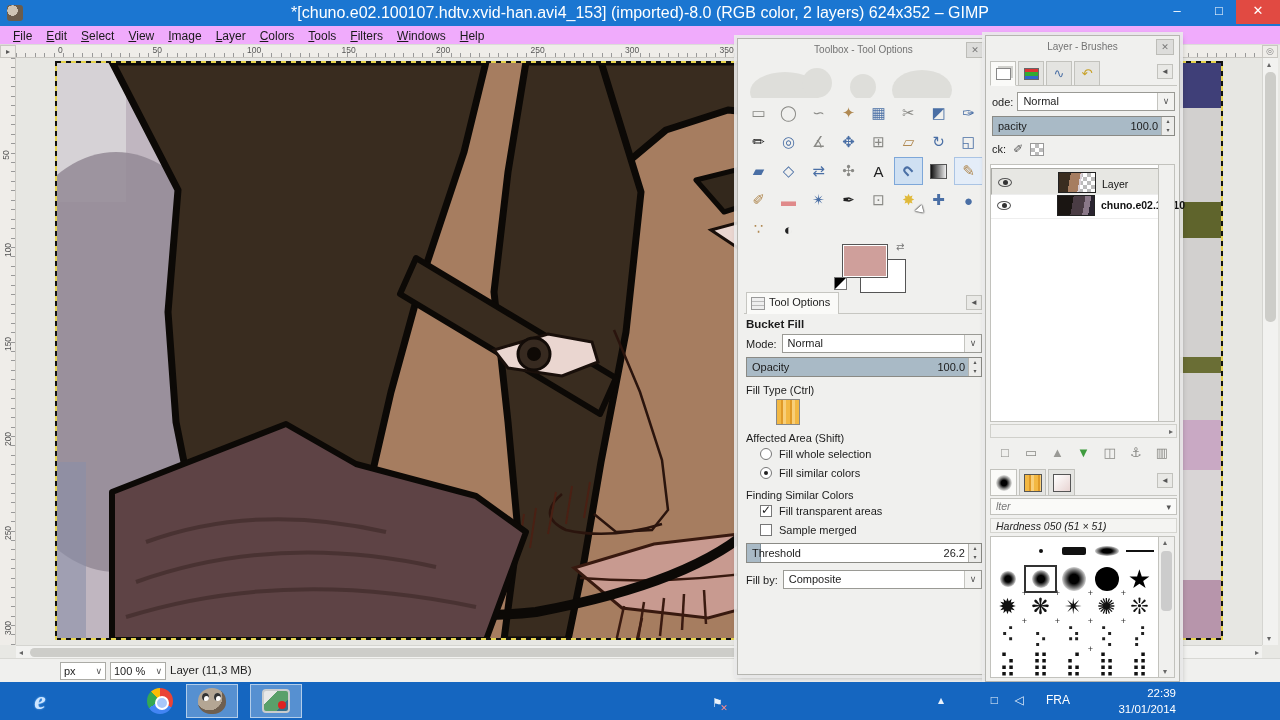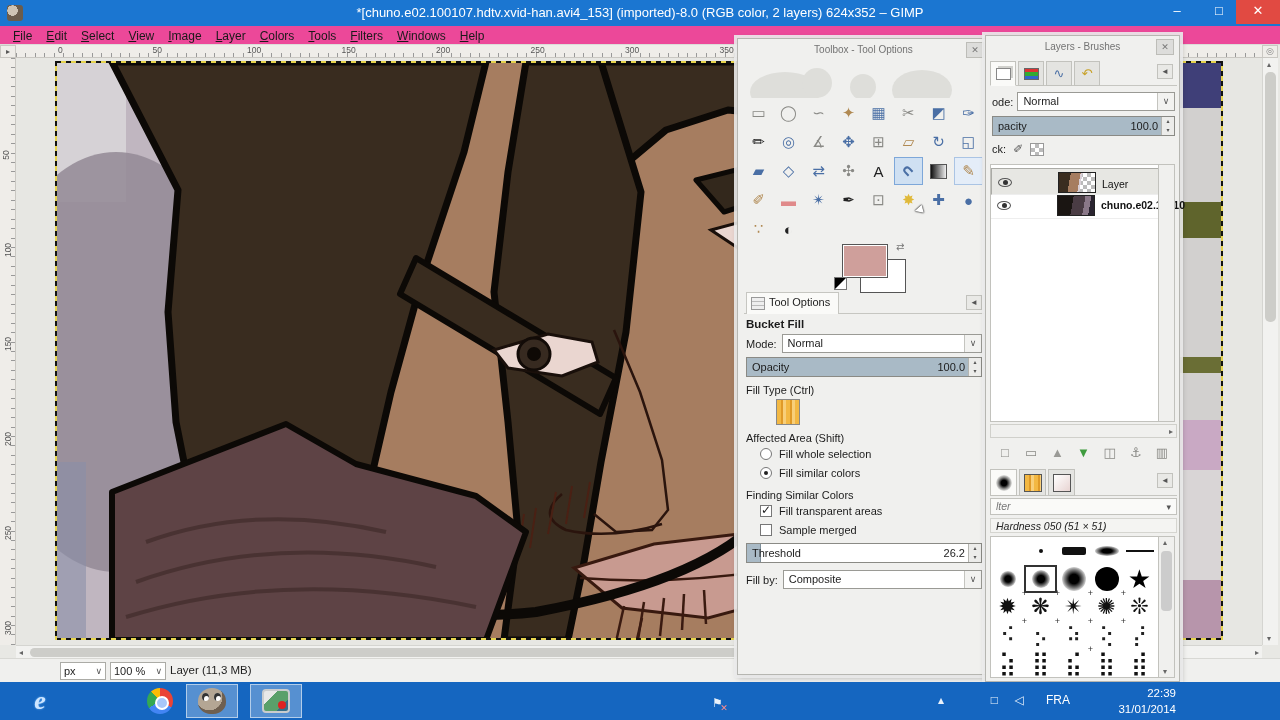"*[chuno.e02.100107.hdtv.xvid-han.avi4_15" .win-title { font-size: 13px -> 16px }
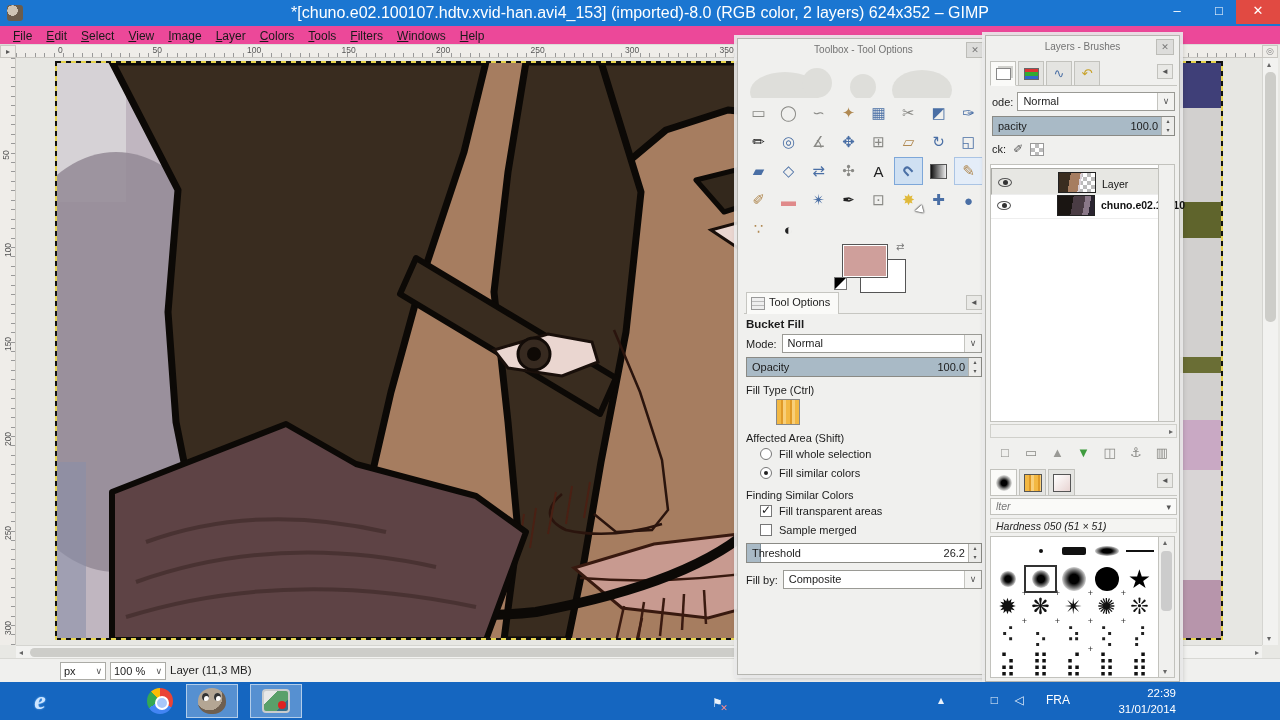"File Edit Select View Image" .menubar { background: #ec4899 -> #f0abfc }
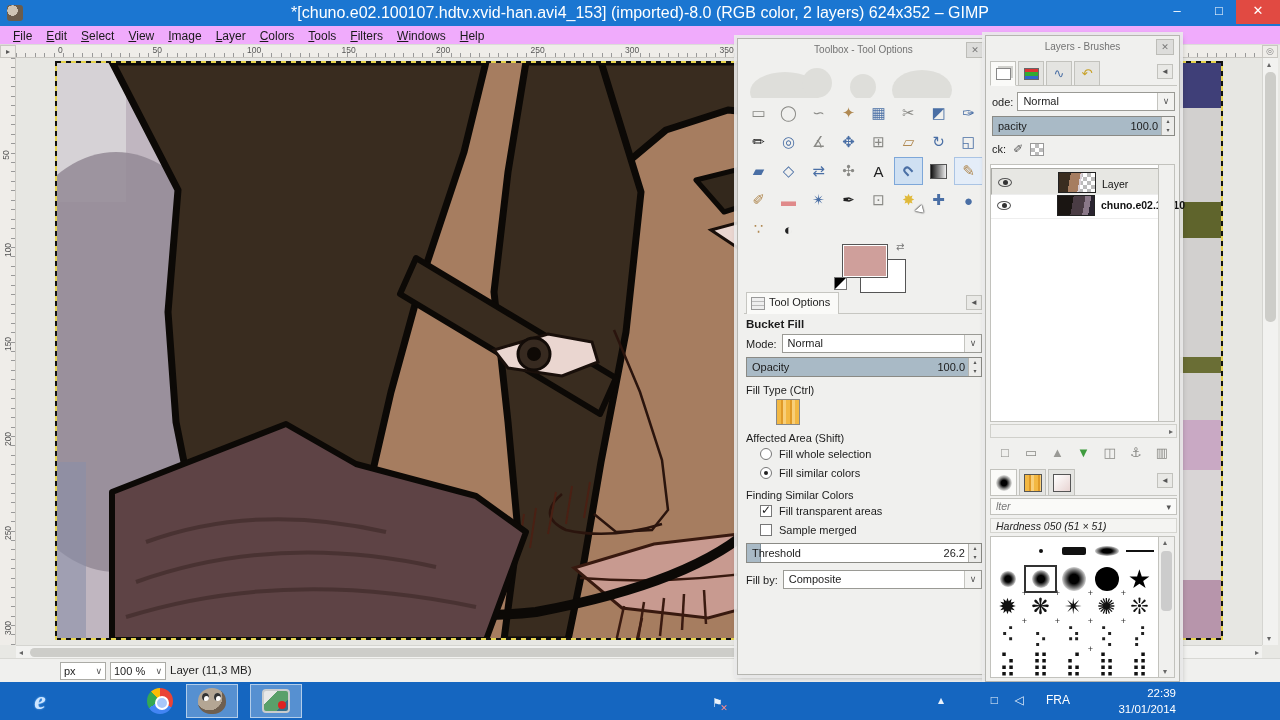"Layers - Brushes" div.panel-title { text: Layers -> Layer }
